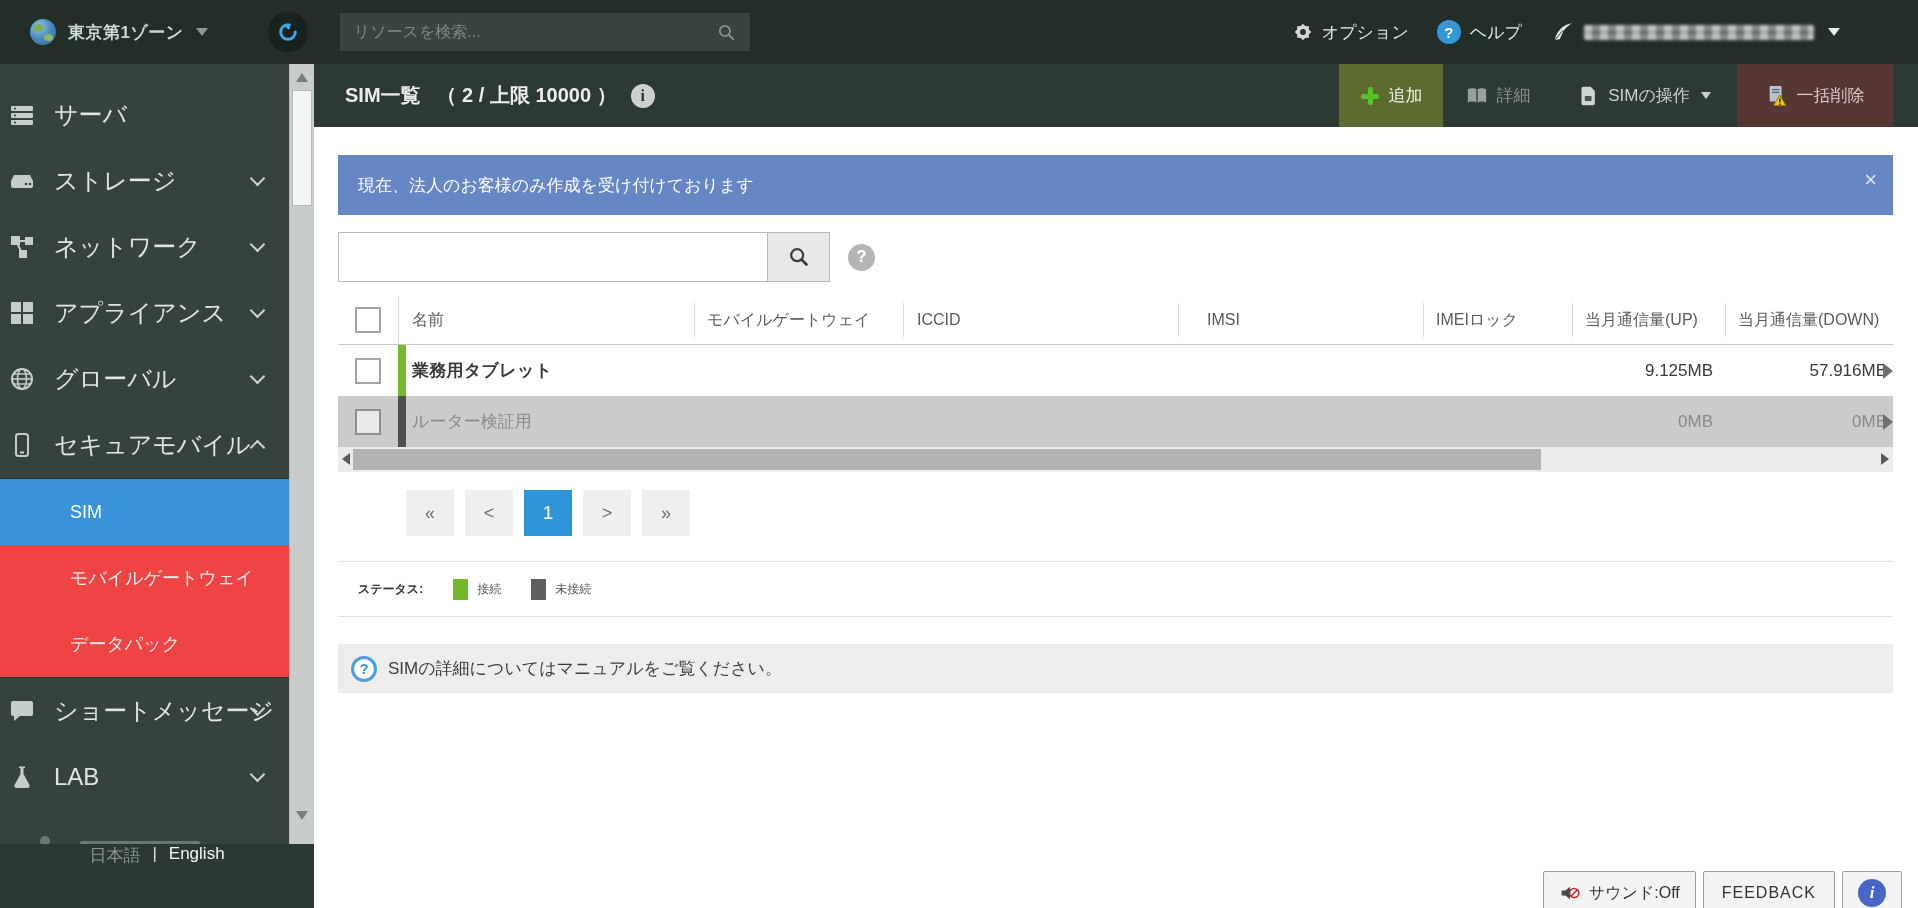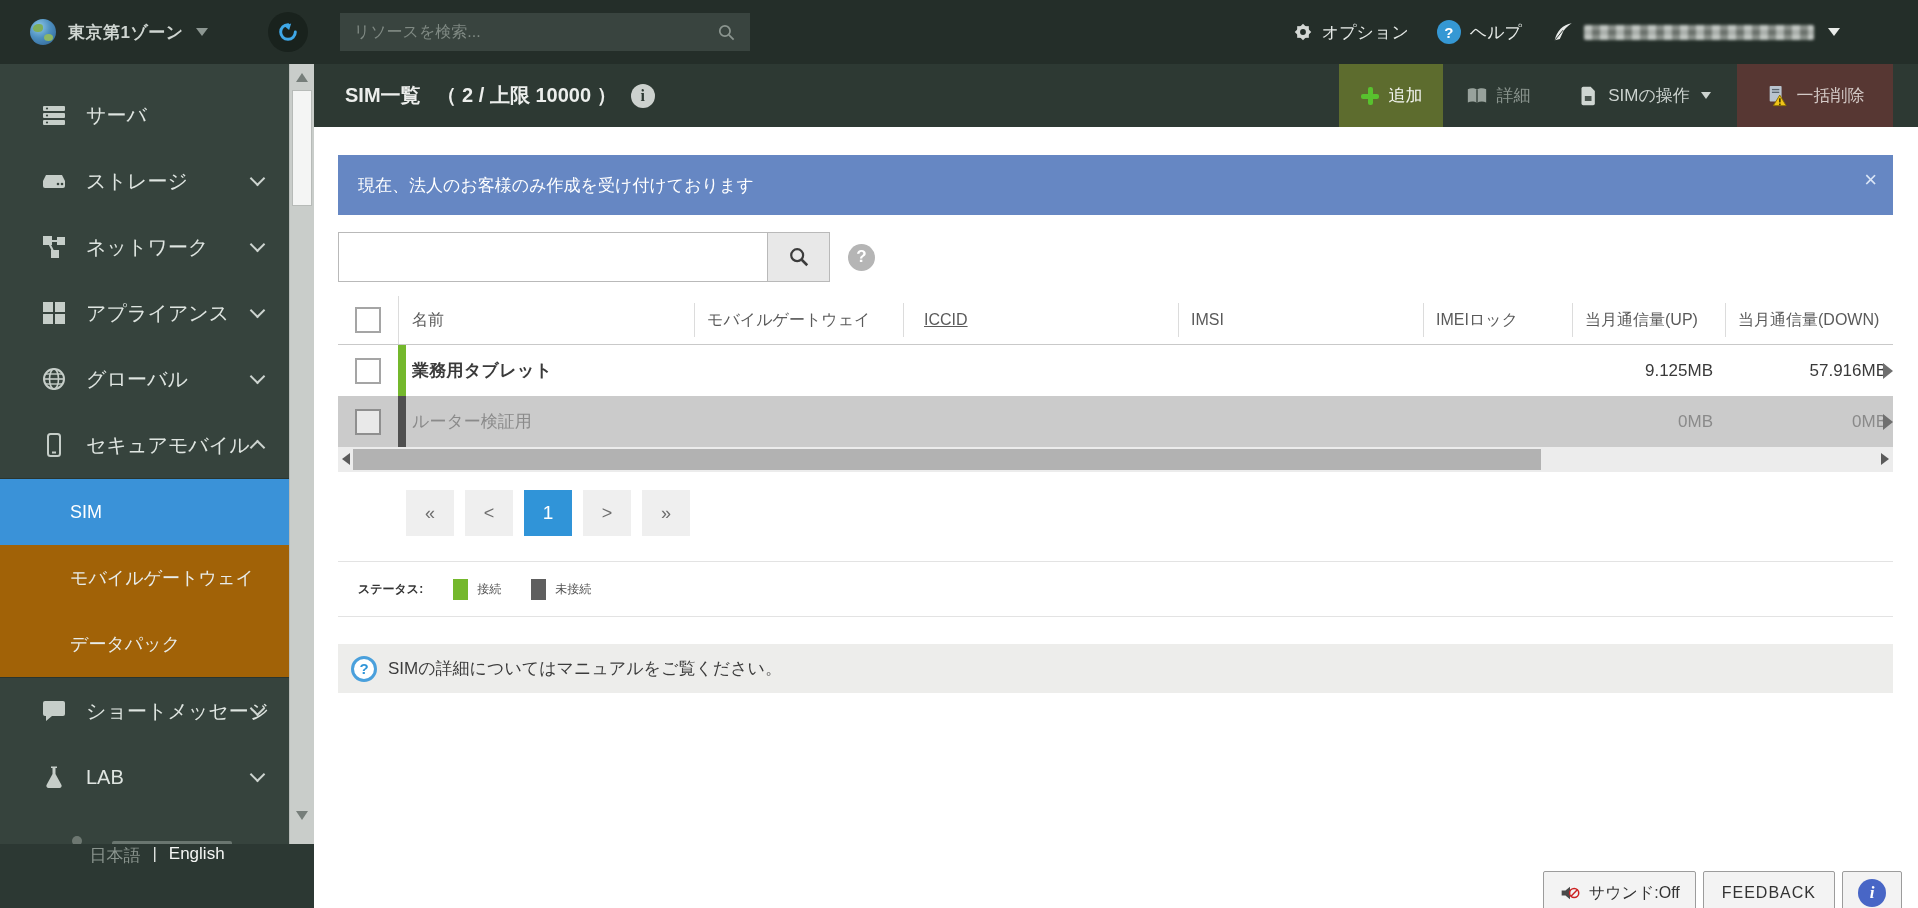"サーバ" .nav-item { font-size: 20px -> 24px; padding-left: 42px -> 10px }
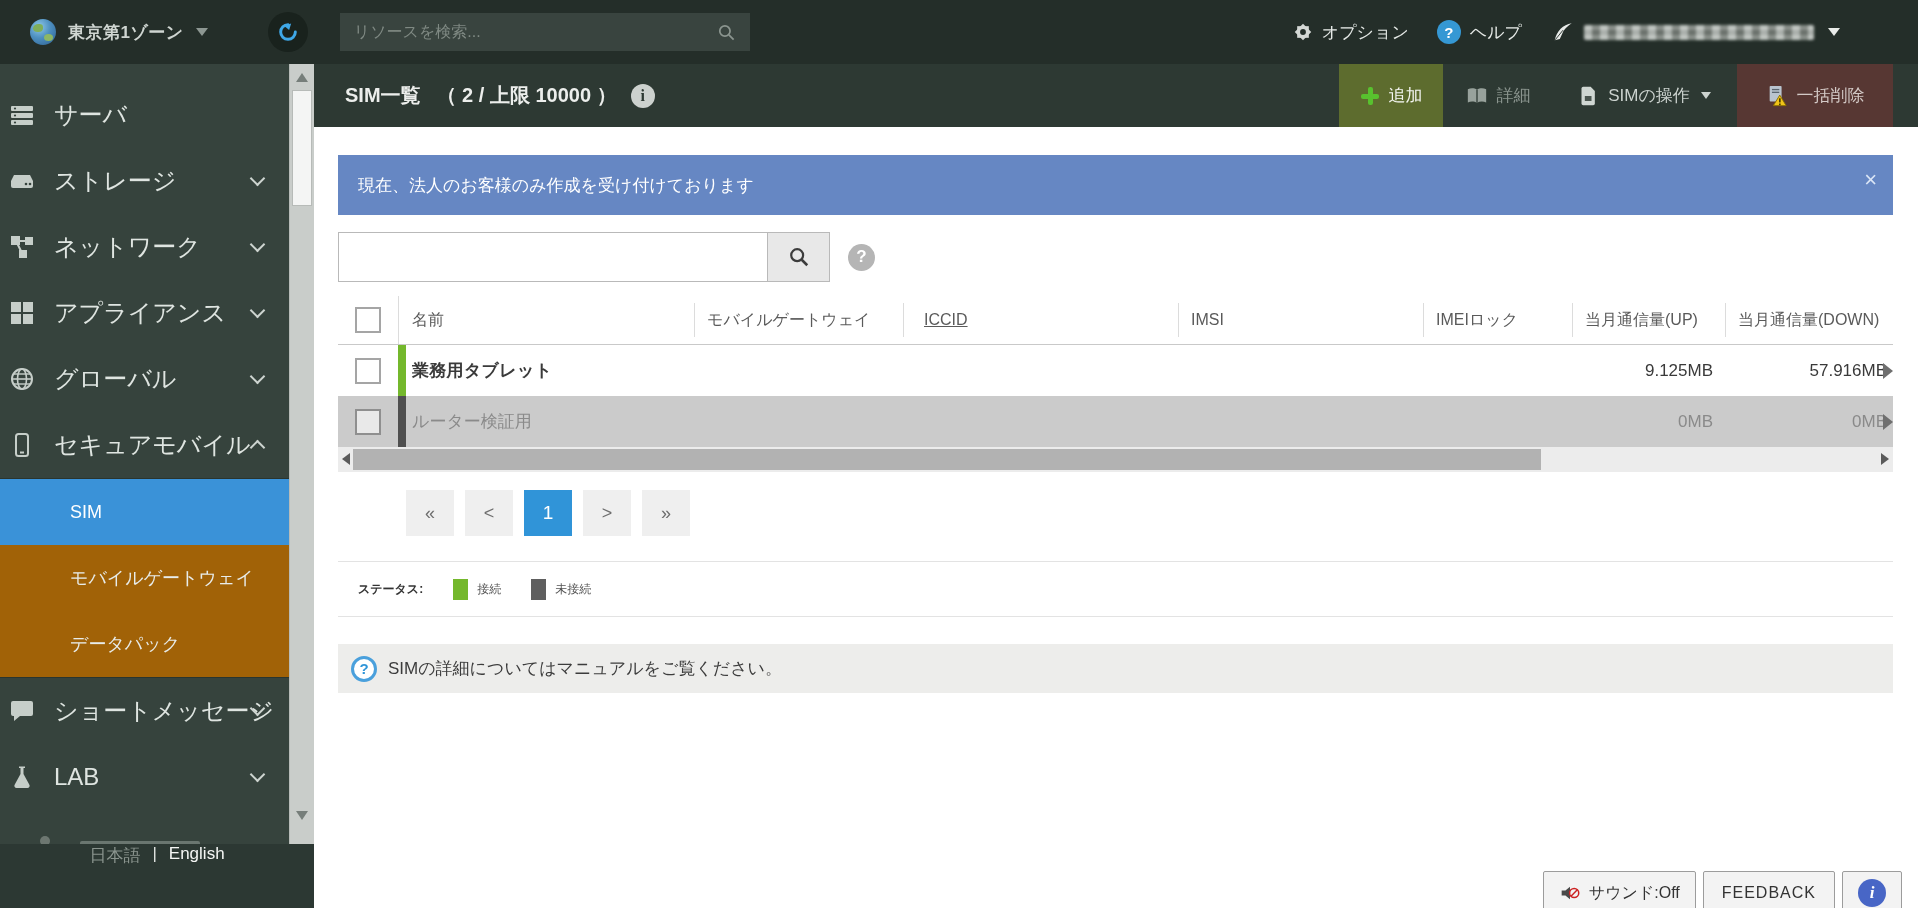"ICCID" .c-iccid { padding-left: 20px -> 13px; text-decoration: underline -> none }
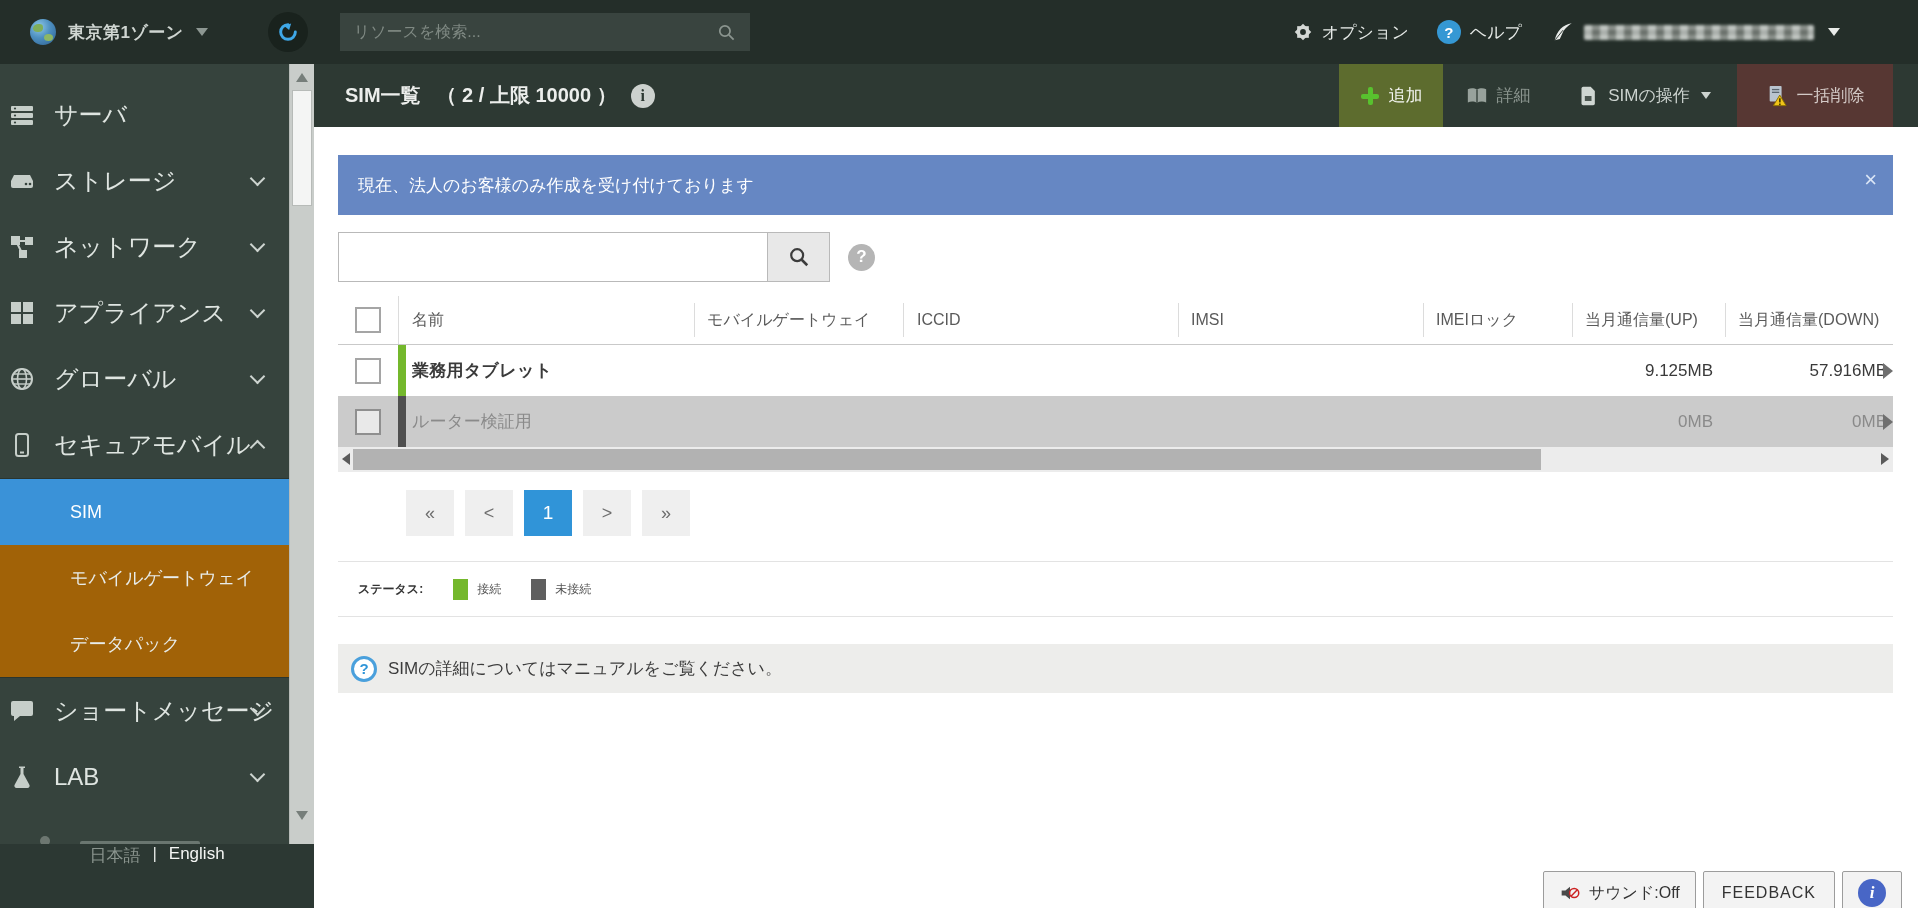"IMSI" .c-imsi { padding-left: 12px -> 28px }
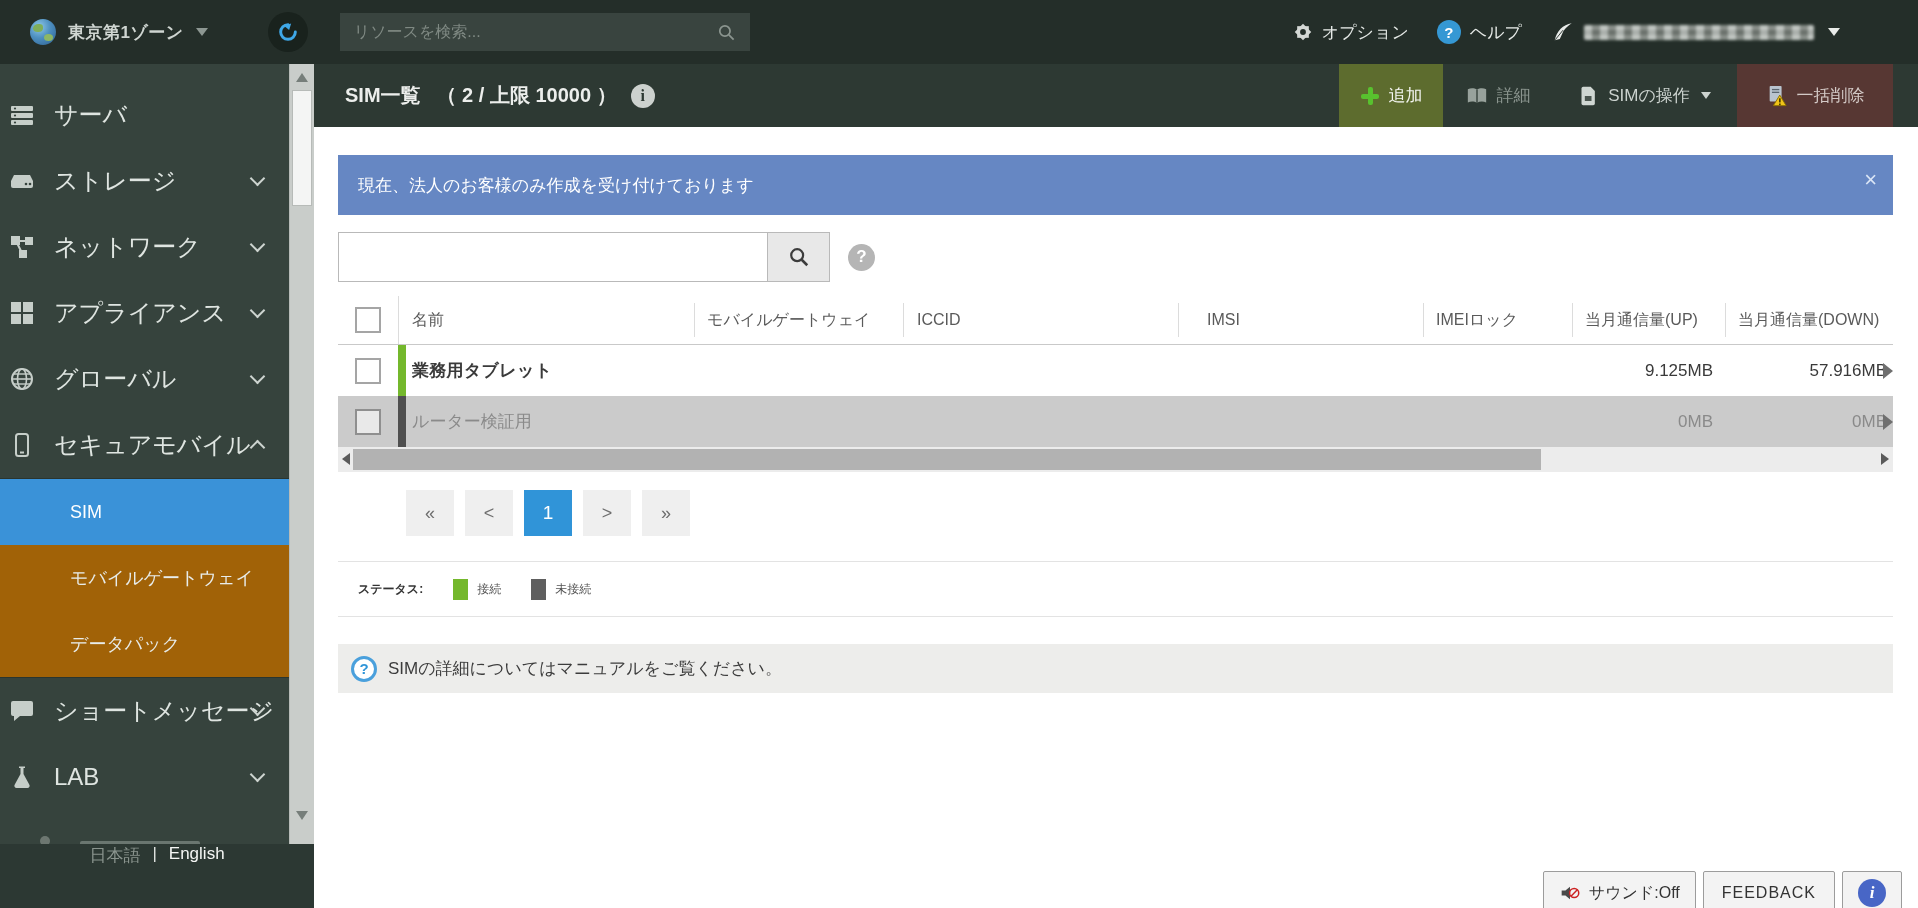"SIM" .subgroup { background: #a16207 -> #ef4444 }
